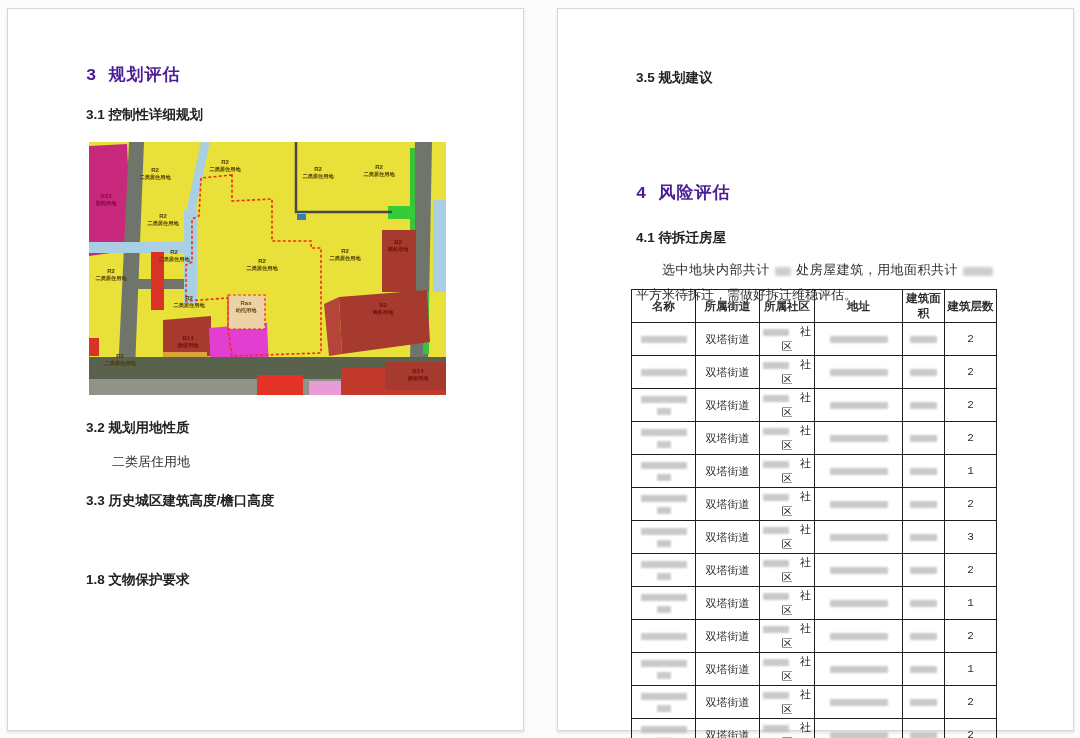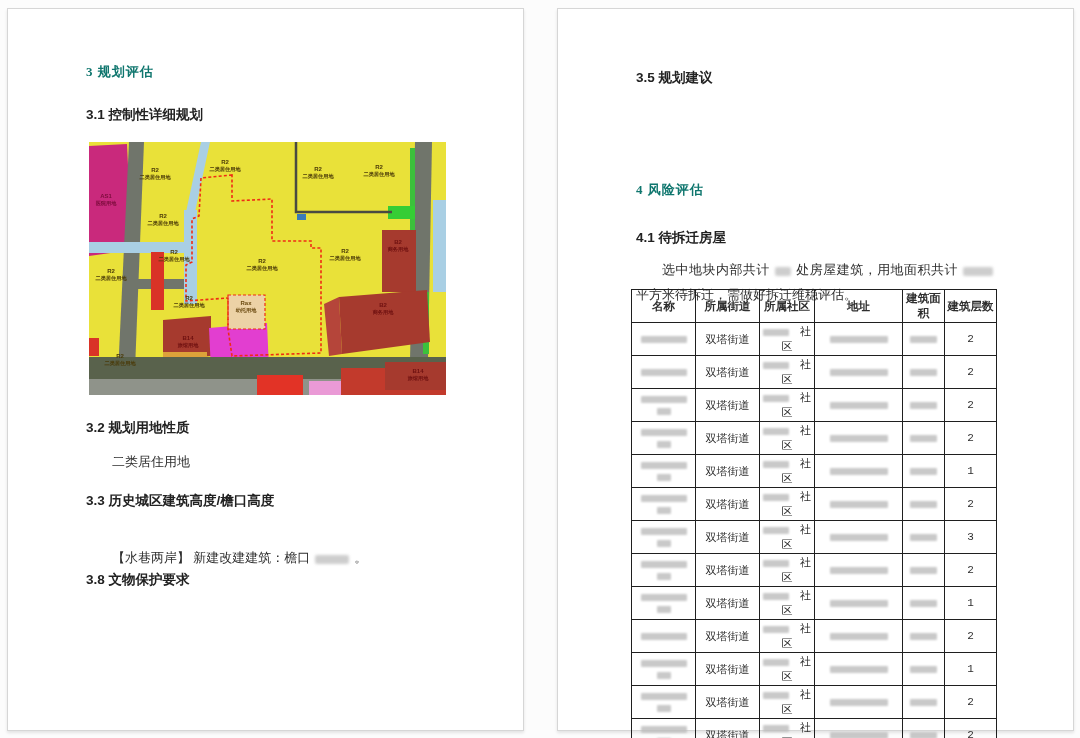"3 规划评估" .h1 { color: #0f766e -> #4c1d95; font-family: Liberation Serif, serif -> Liberation Mono, monospace; font-size: 13px -> 17px }
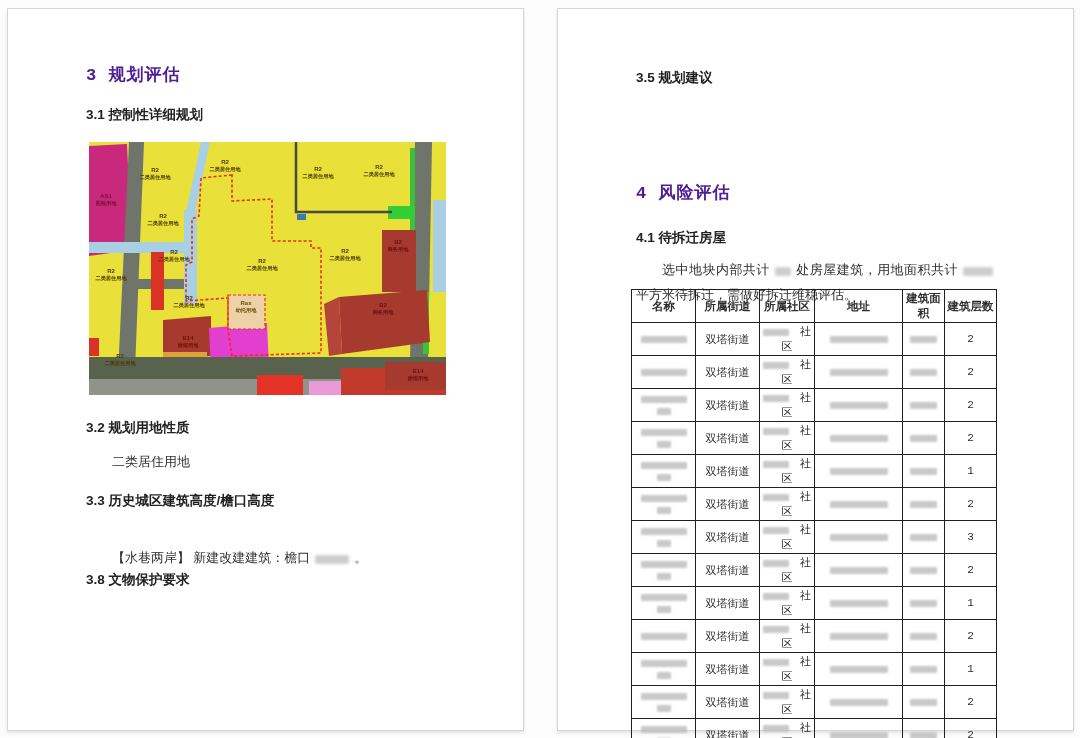"【水巷两岸】 新建改建建筑：檐口 。" div.para { html: <div><span>【水巷两岸】 新建改建建筑：檐口</span><span></span><span>。</span></div> -> none }
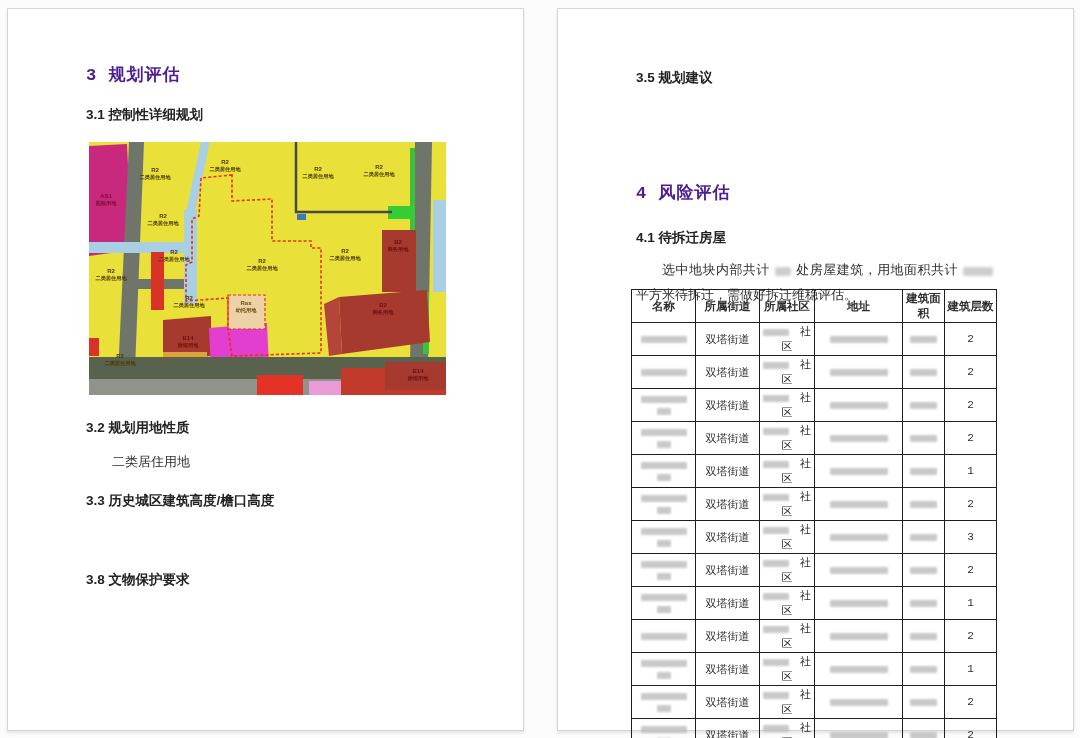"3.8 文物保护要求" div.h2 { text: 3.8 -> 1.8 }
